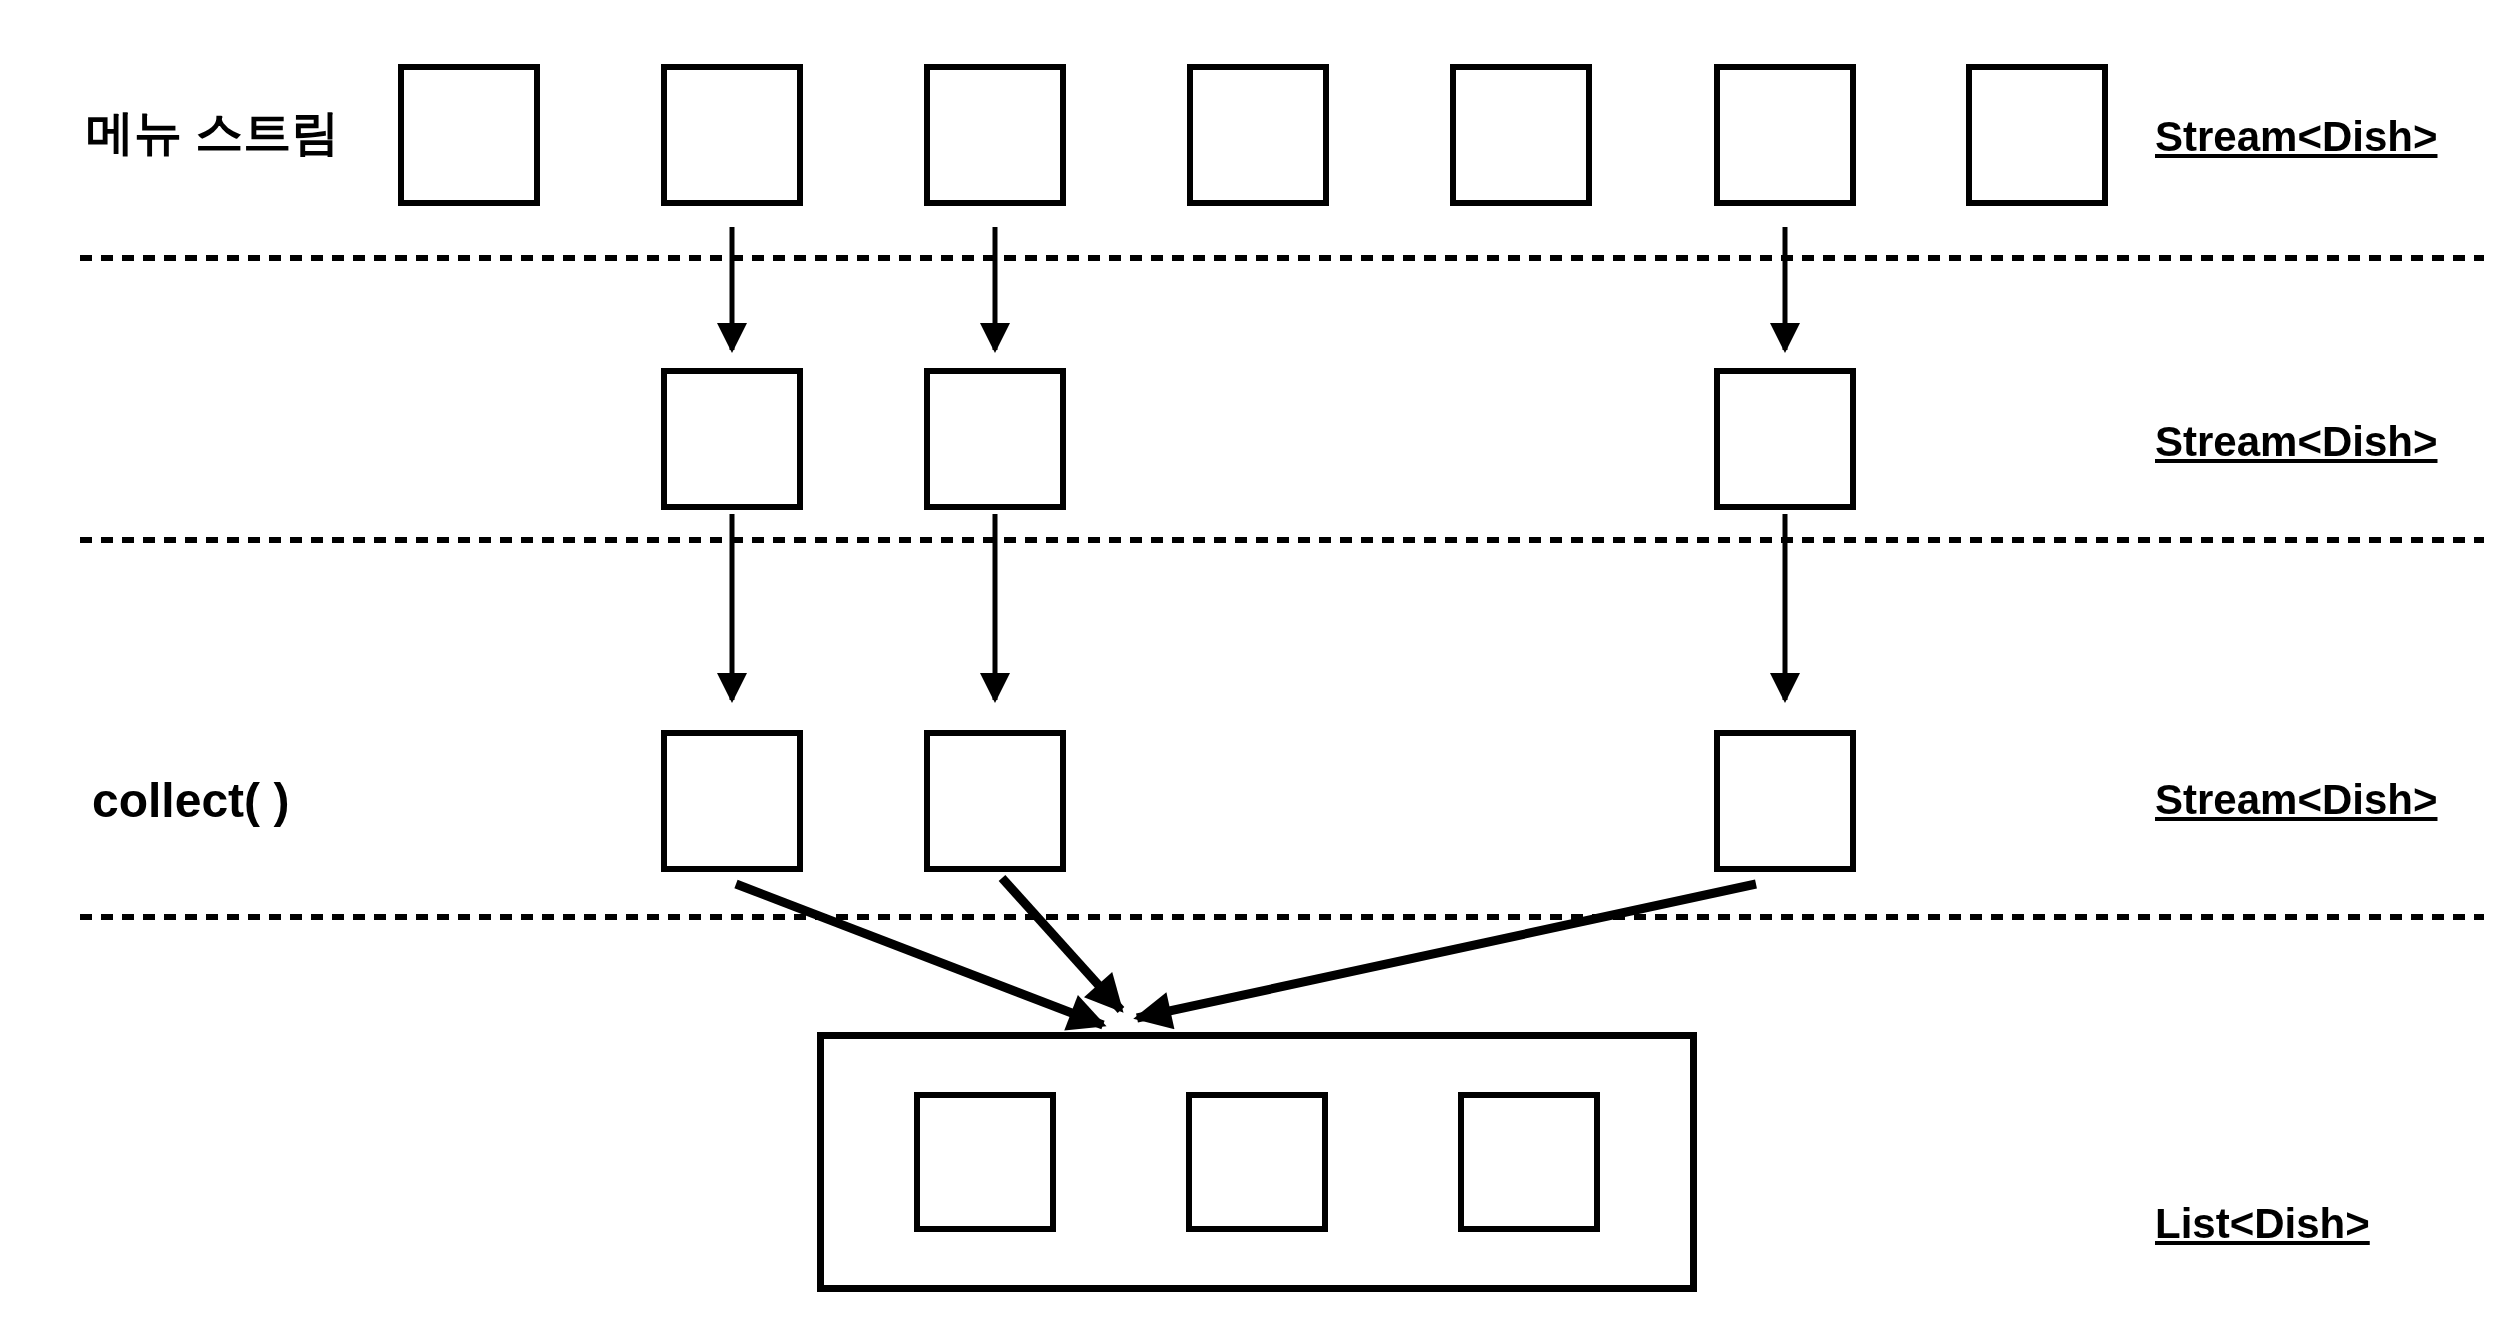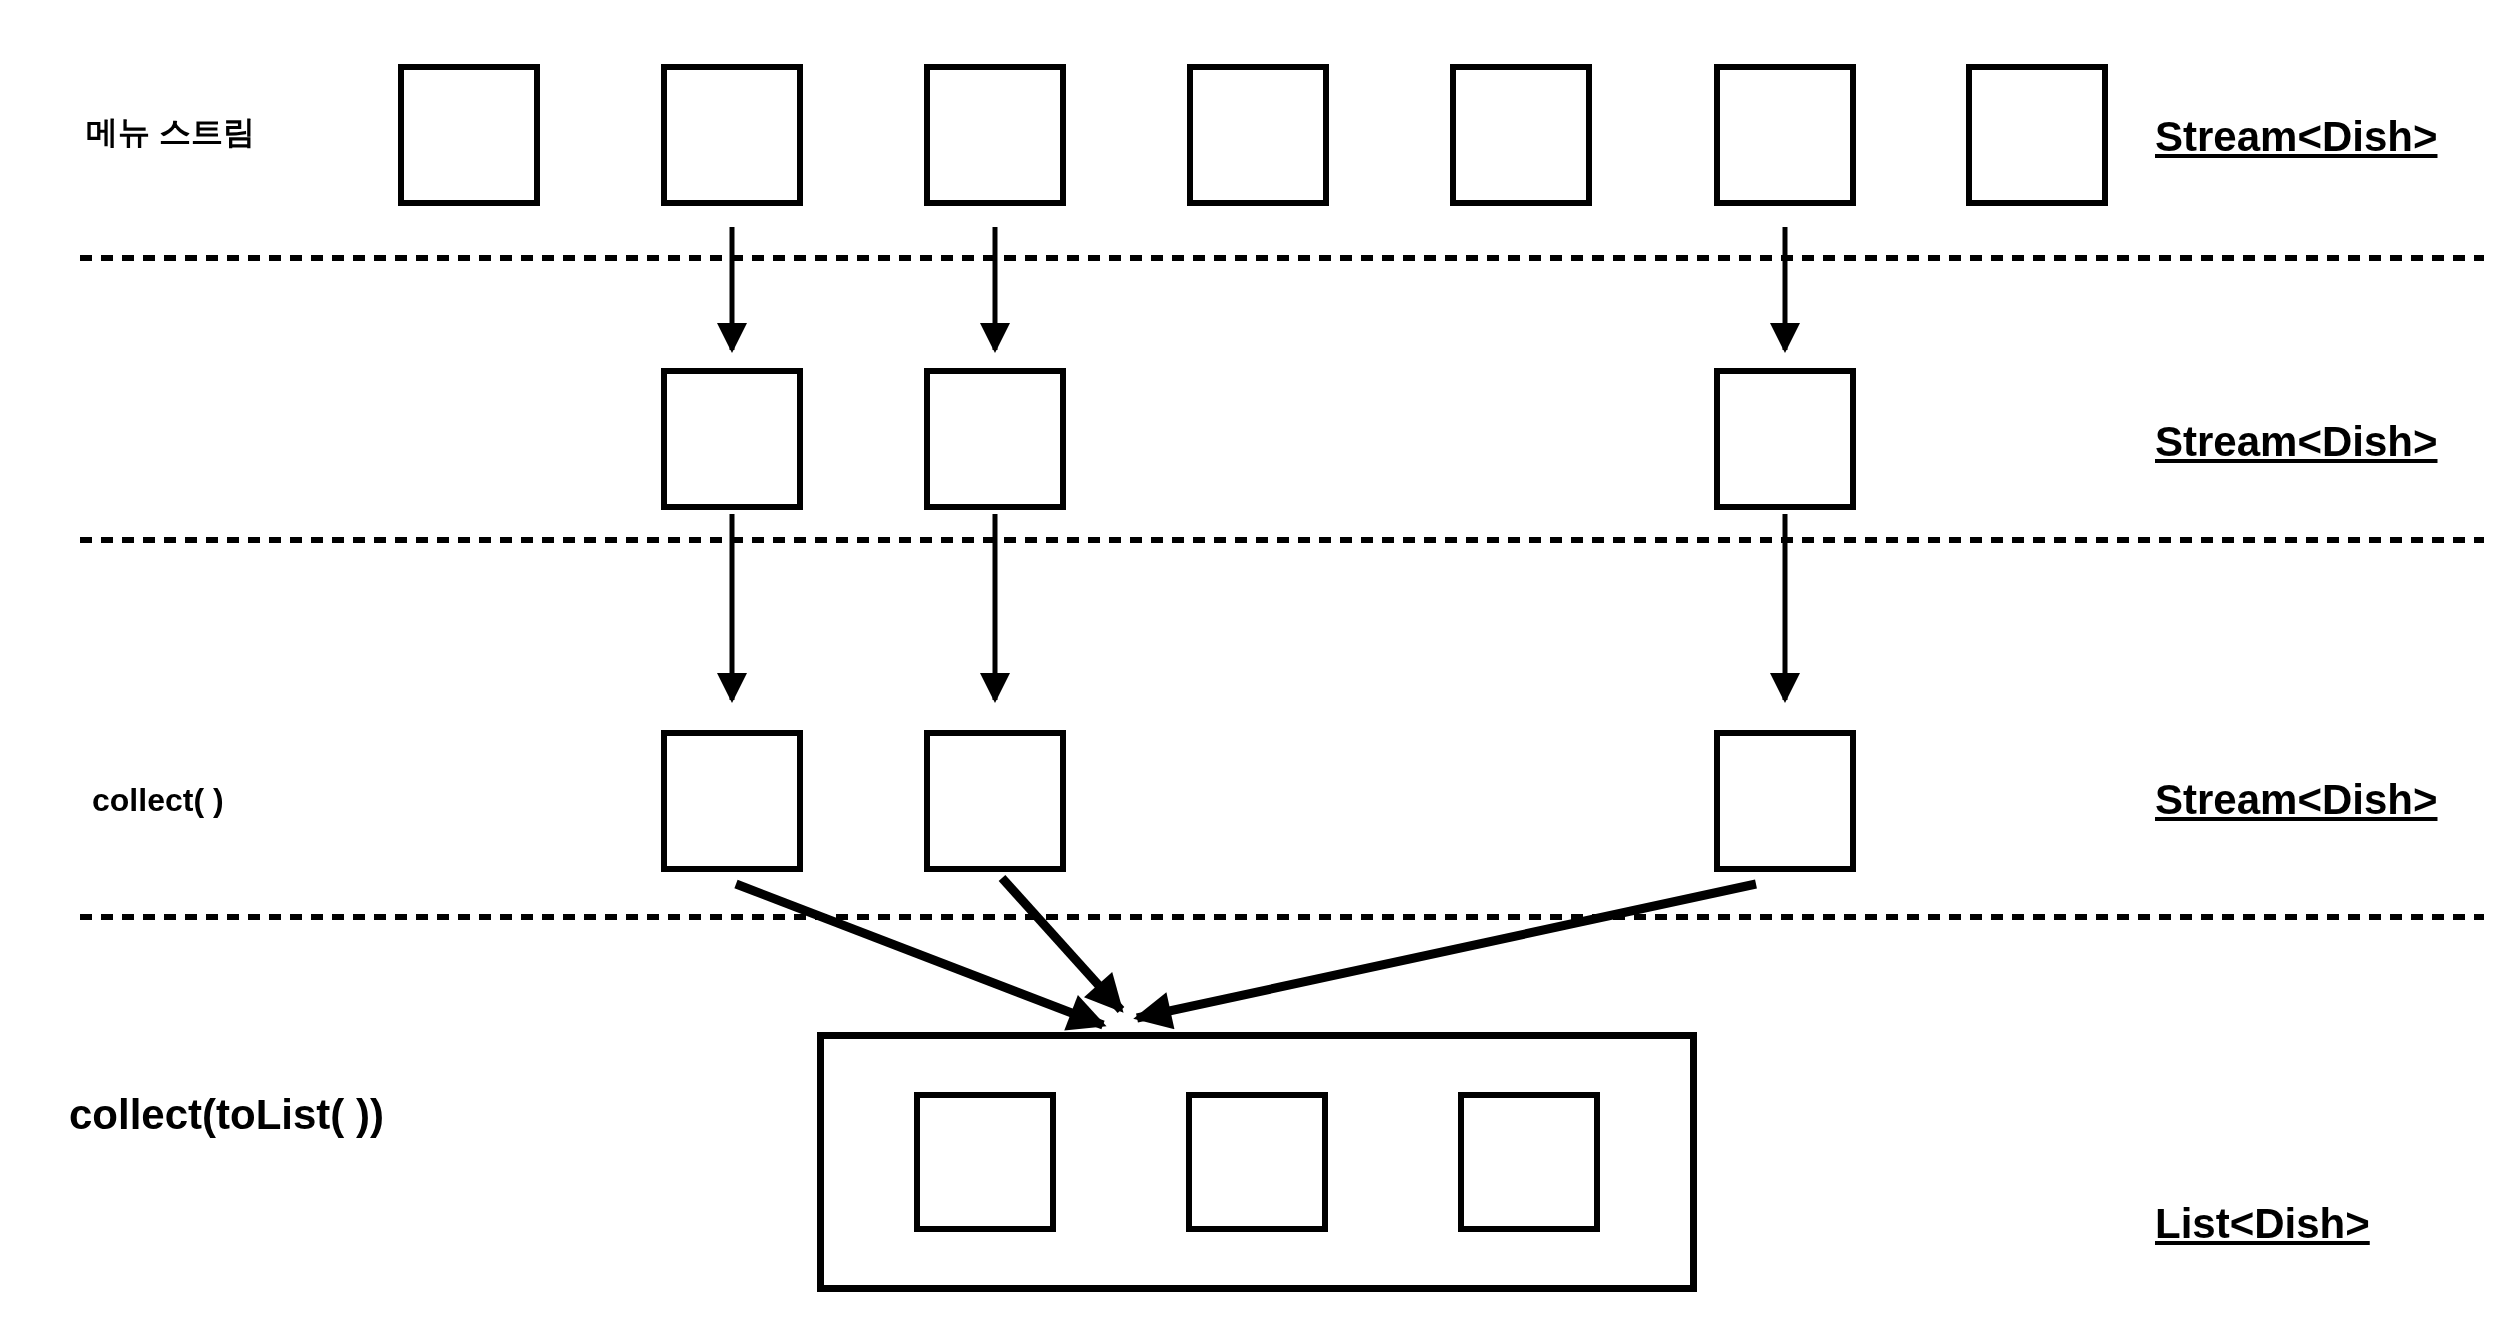"메뉴 스트림" .op-label { font-size: 32px -> 48px }
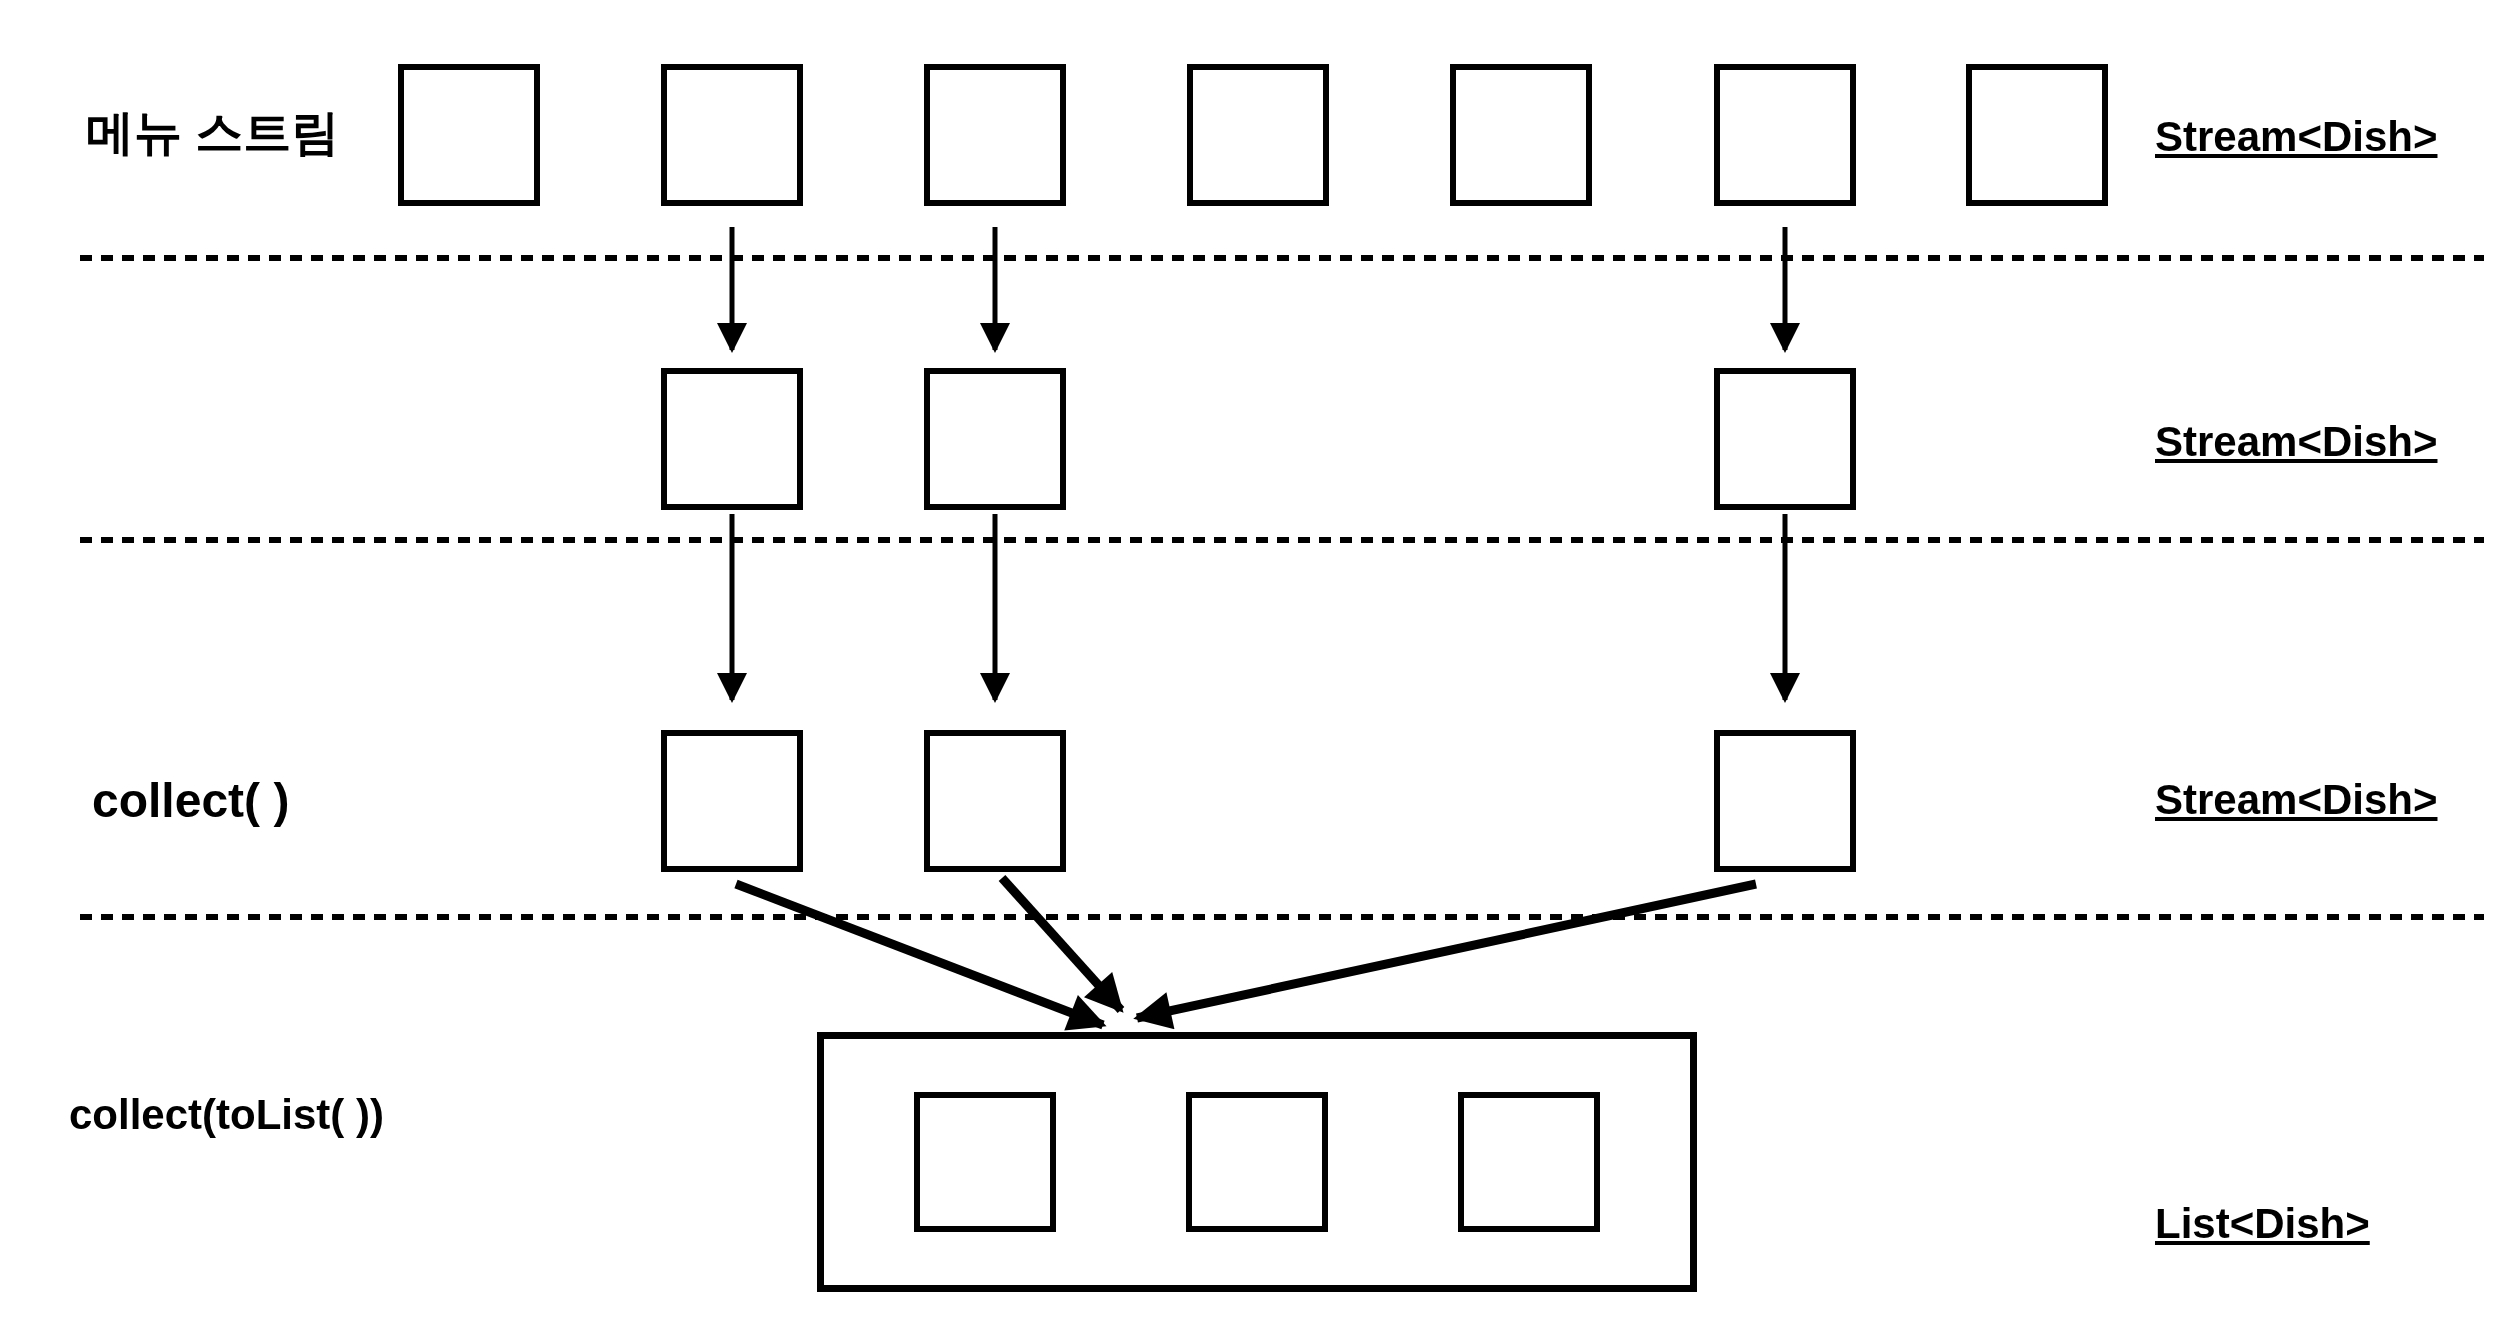"collect(toList( ))" div.lbl { html: <div>collect(toList( ))</div> -> none }
